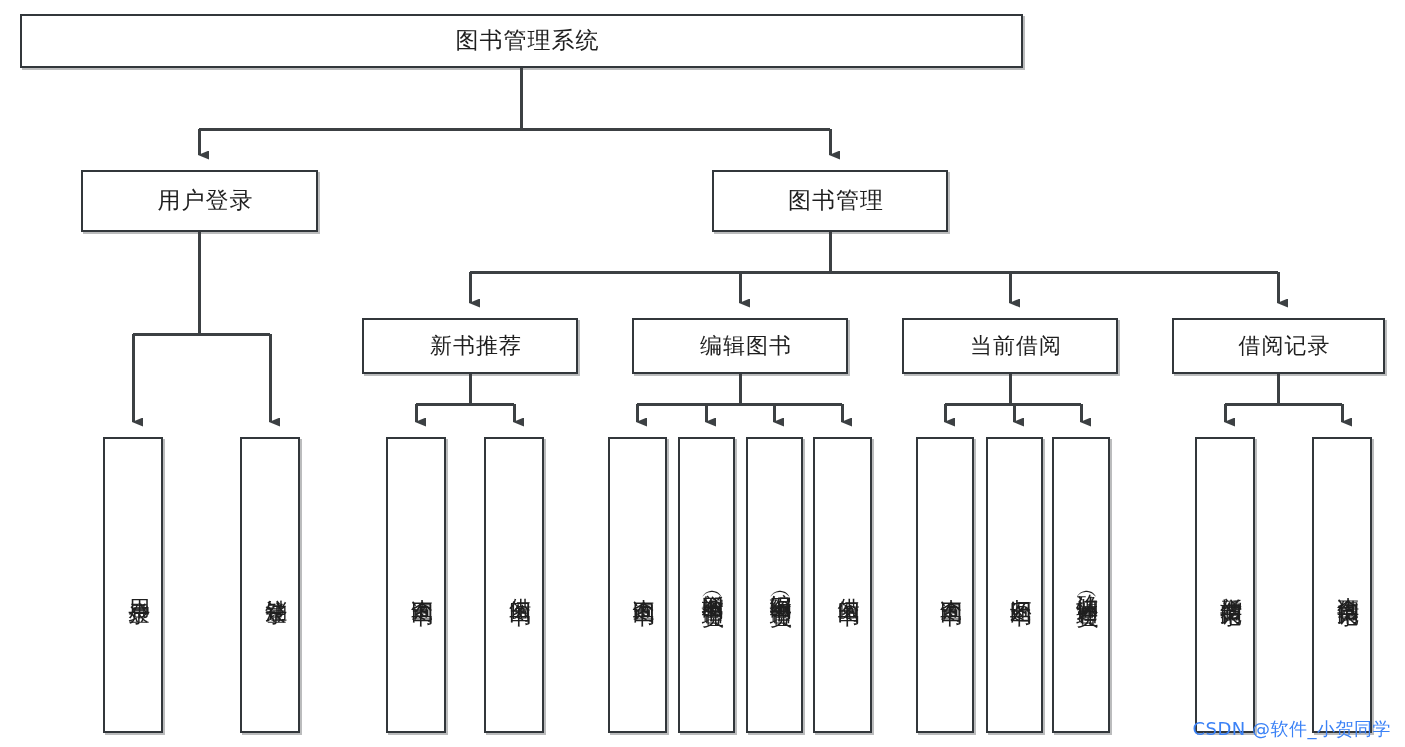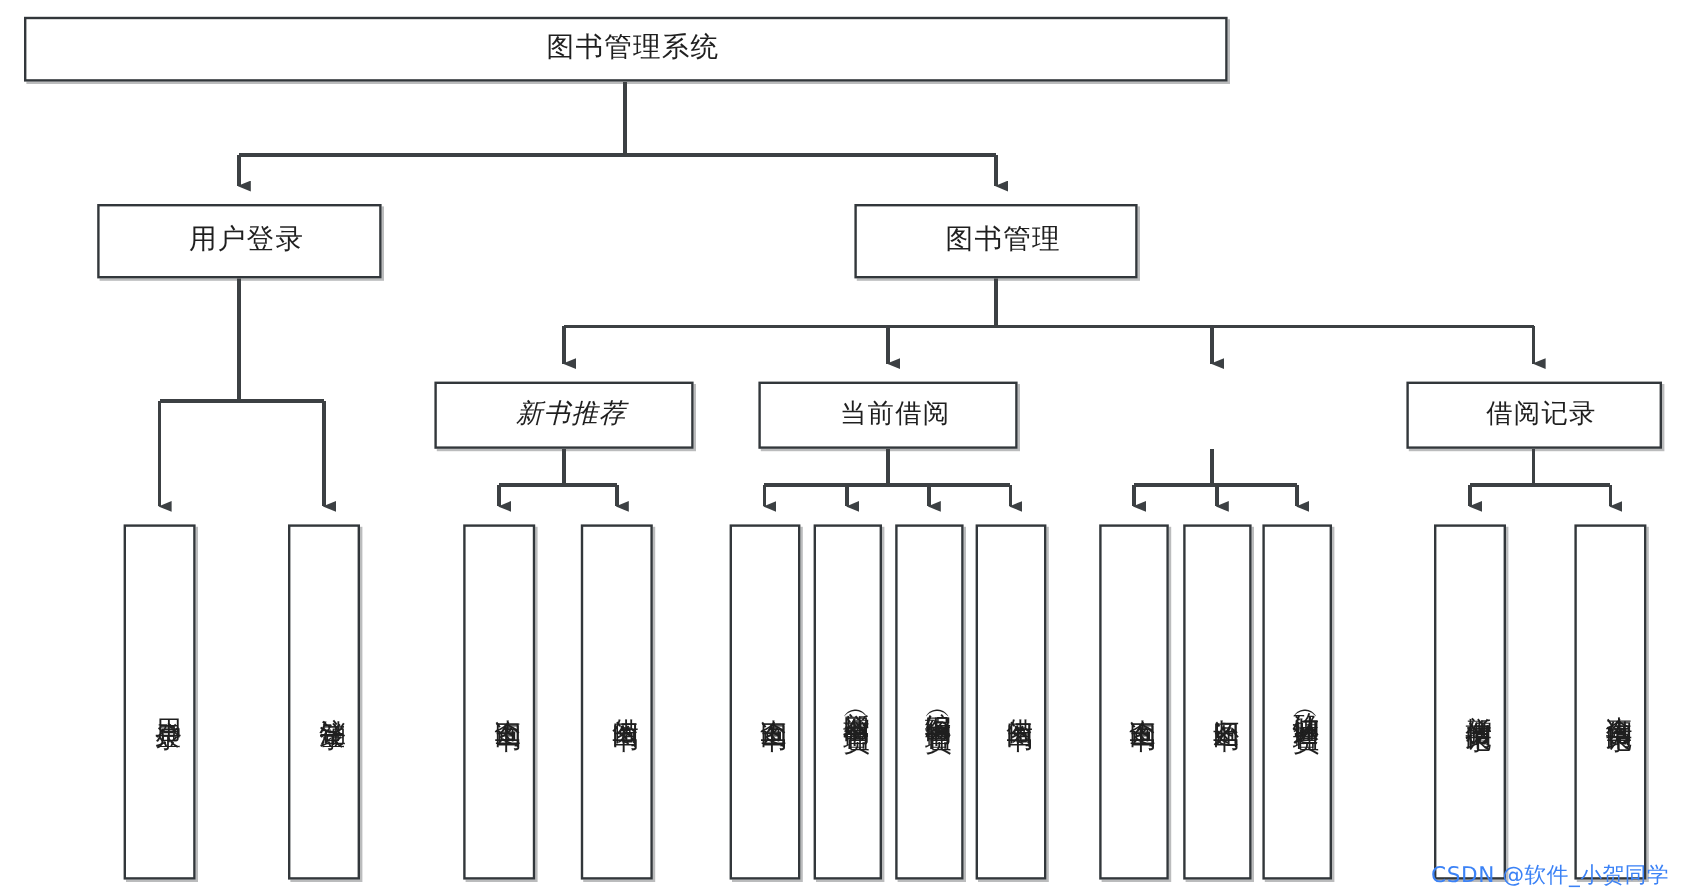"新书推荐" div.node { font-style: italic -> none }
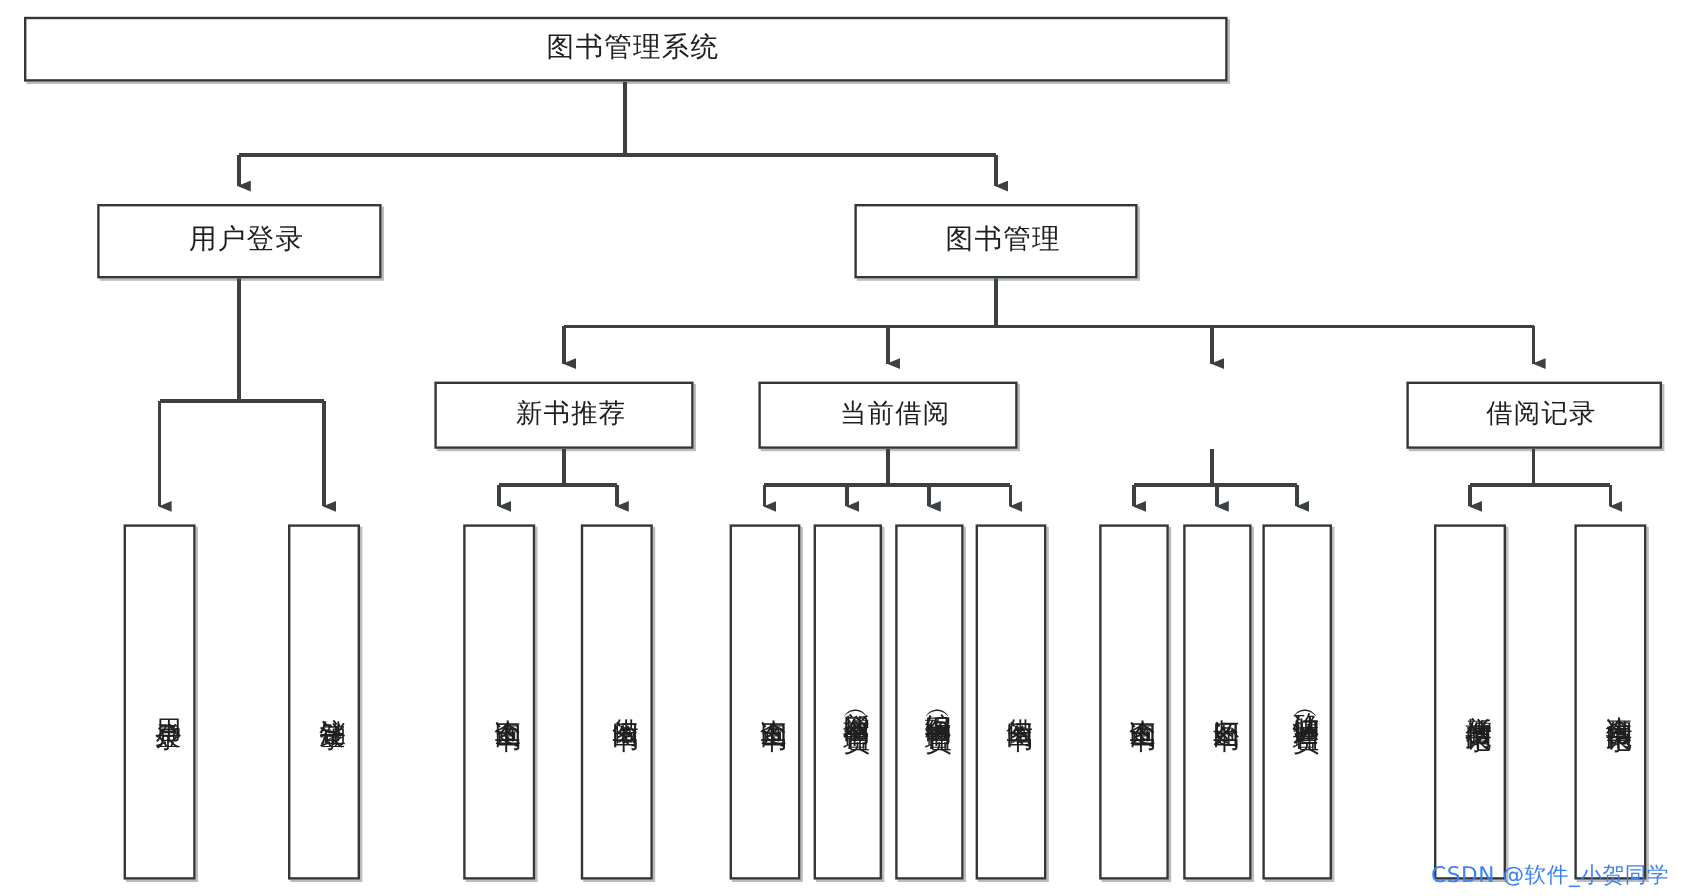"当前借阅" span.node-label { text: 当前借阅 -> 编辑图书 }
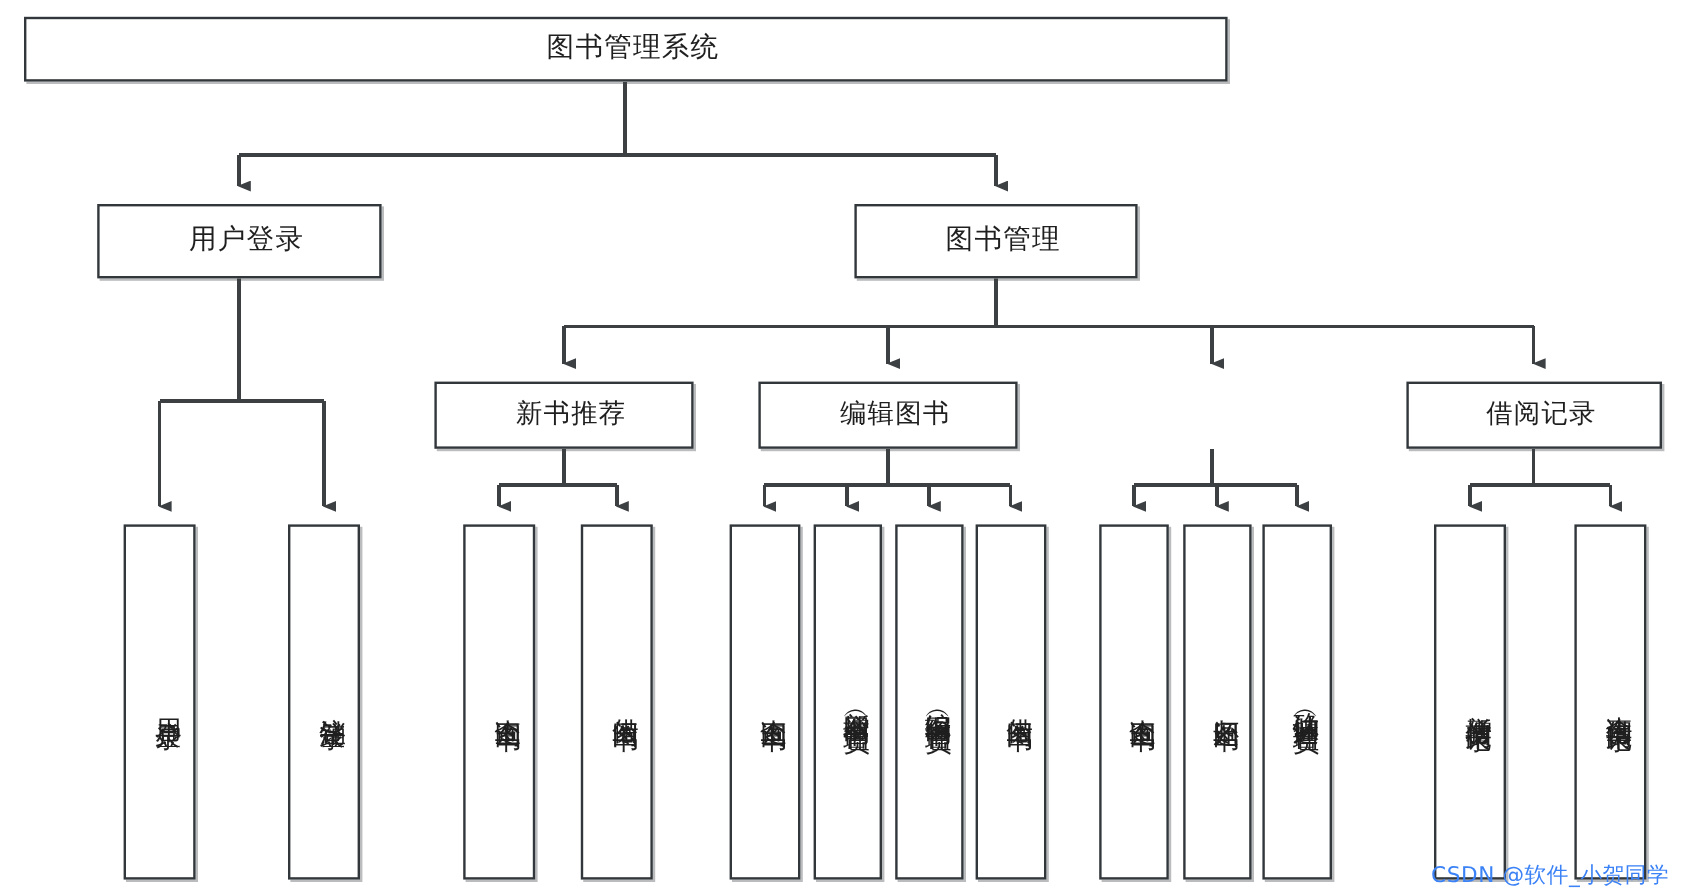"当前借阅" div.node { html: none -> <div> <span>当前借阅</span> </div> }
